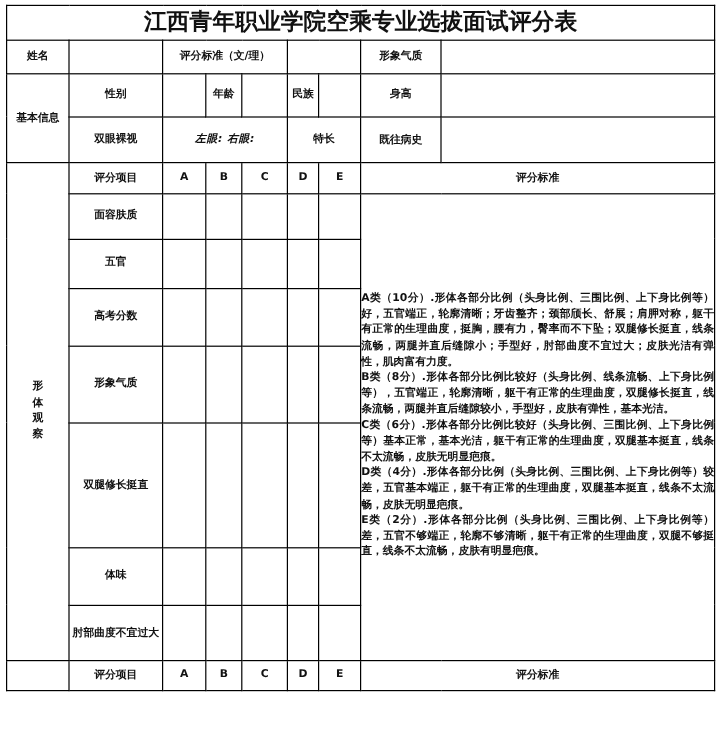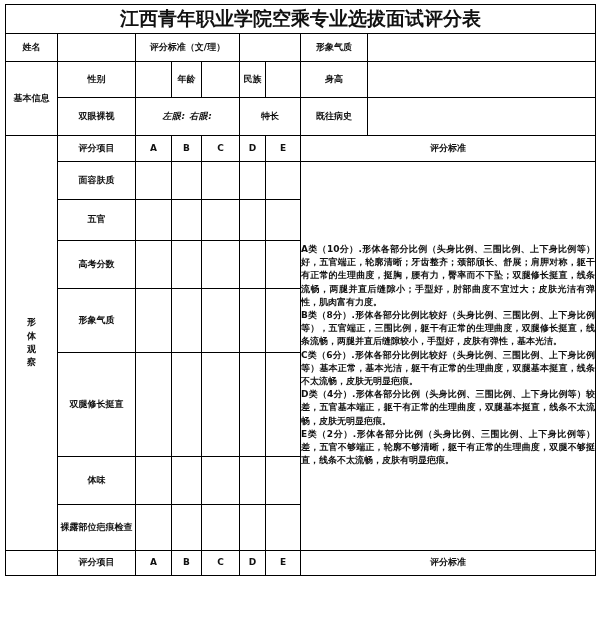"B类（8分）.形体各部分比例比较好（头身比例、三围比例、上下身比例等），五官端正" p { text: 三围比例、上下身比例等），五官端正，三围比例 -> 线条流畅、上下身比例等），五官端正，轮廓清晰 }
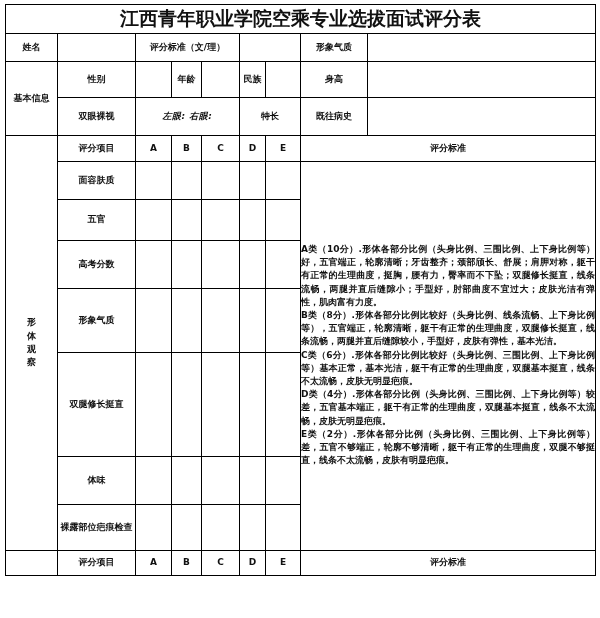"裸露部位疤痕检查" td.label-cell { text: 裸露部位疤痕检查 -> 肘部曲度不宜过大 }
